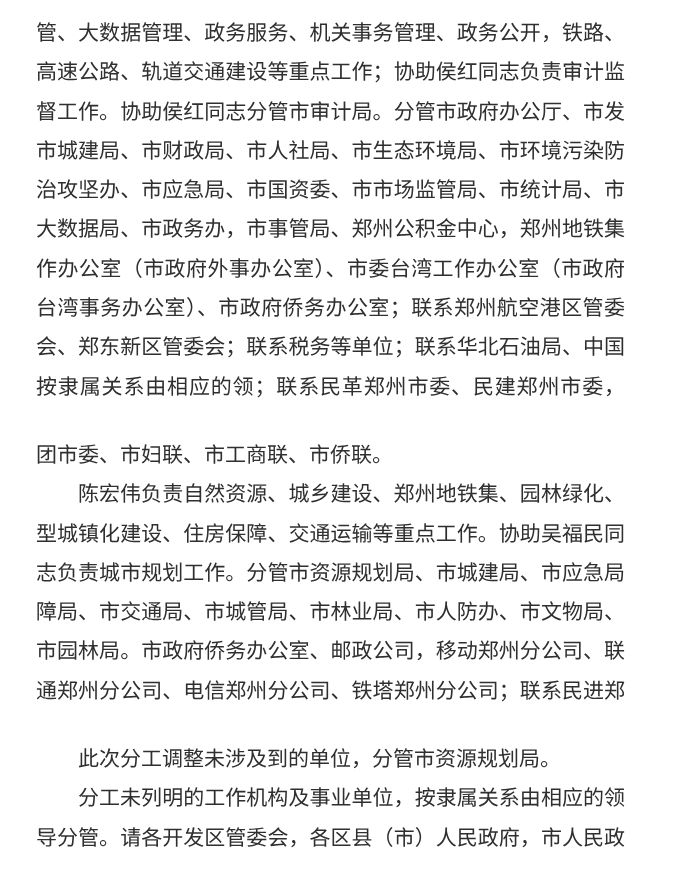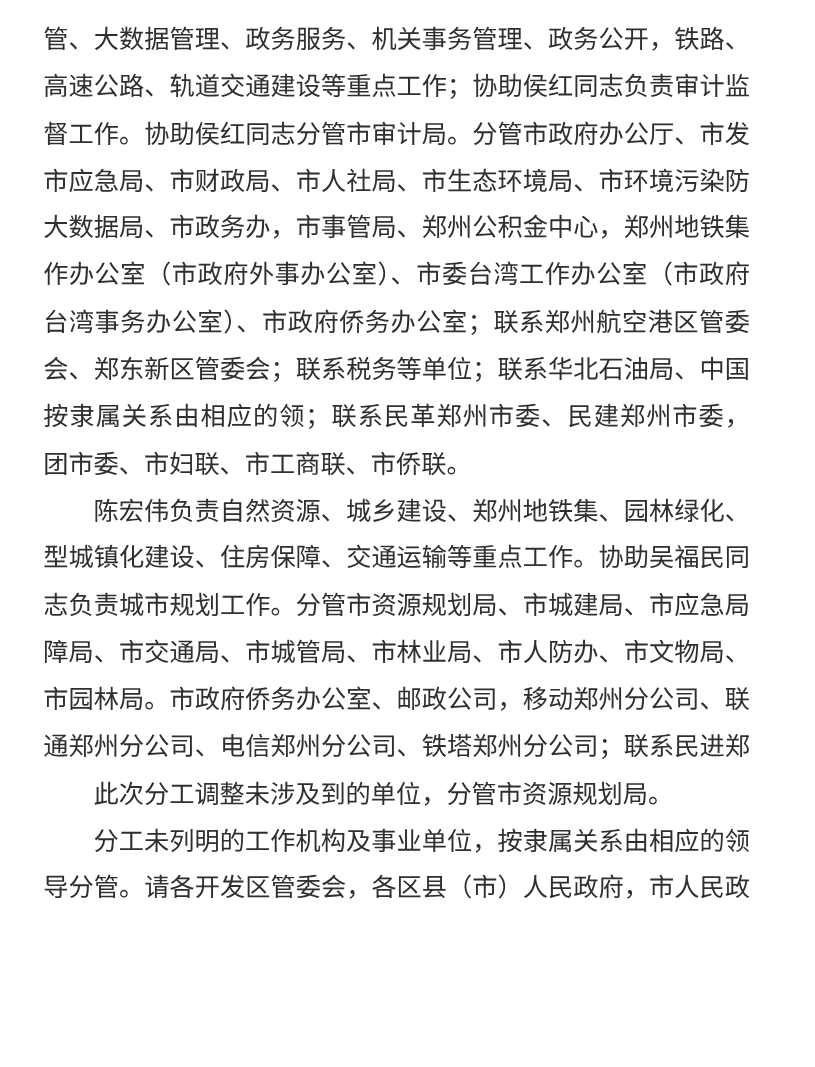"市应急局、市财政局、市人社局、市生态环境局、市环境污染防" div.t-line { text: 应急 -> 城建 }
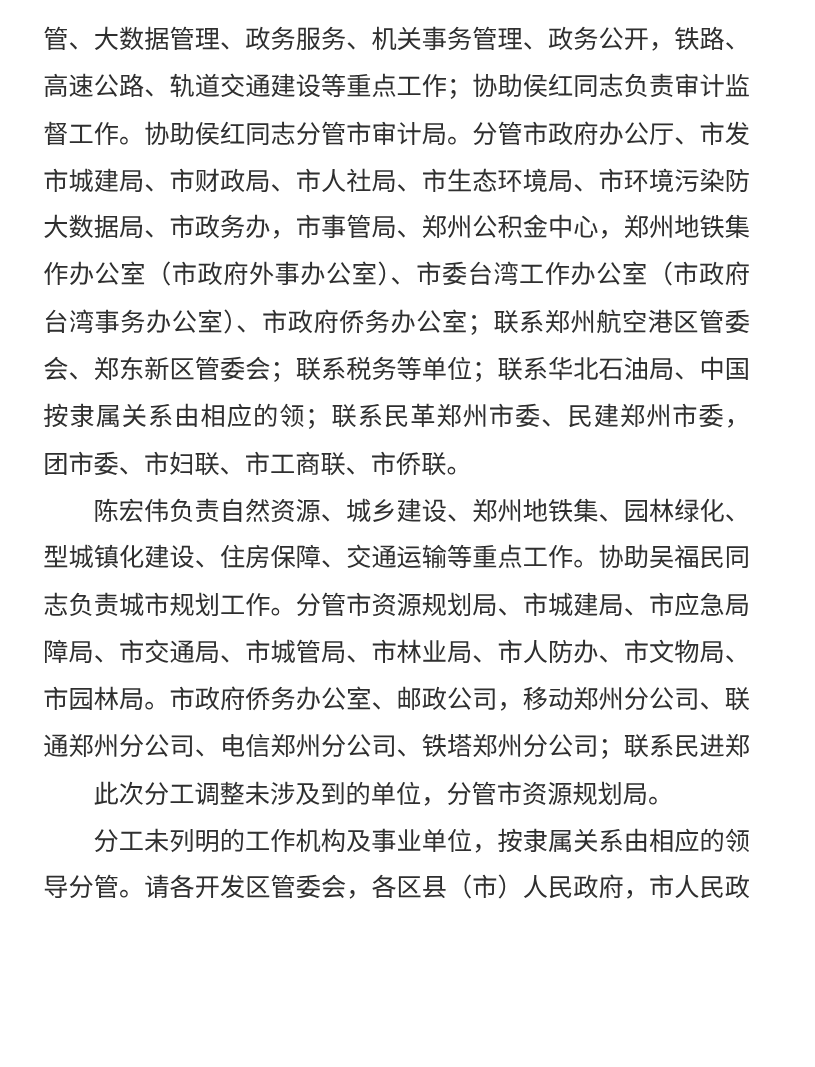"治攻坚办、市应急局、市国资委、市市场监管局、市统计局、市" div.t-line { html: none -> <div>治攻坚办、市应急局、市国资委、市市场监管局、市统计局、市</div> }
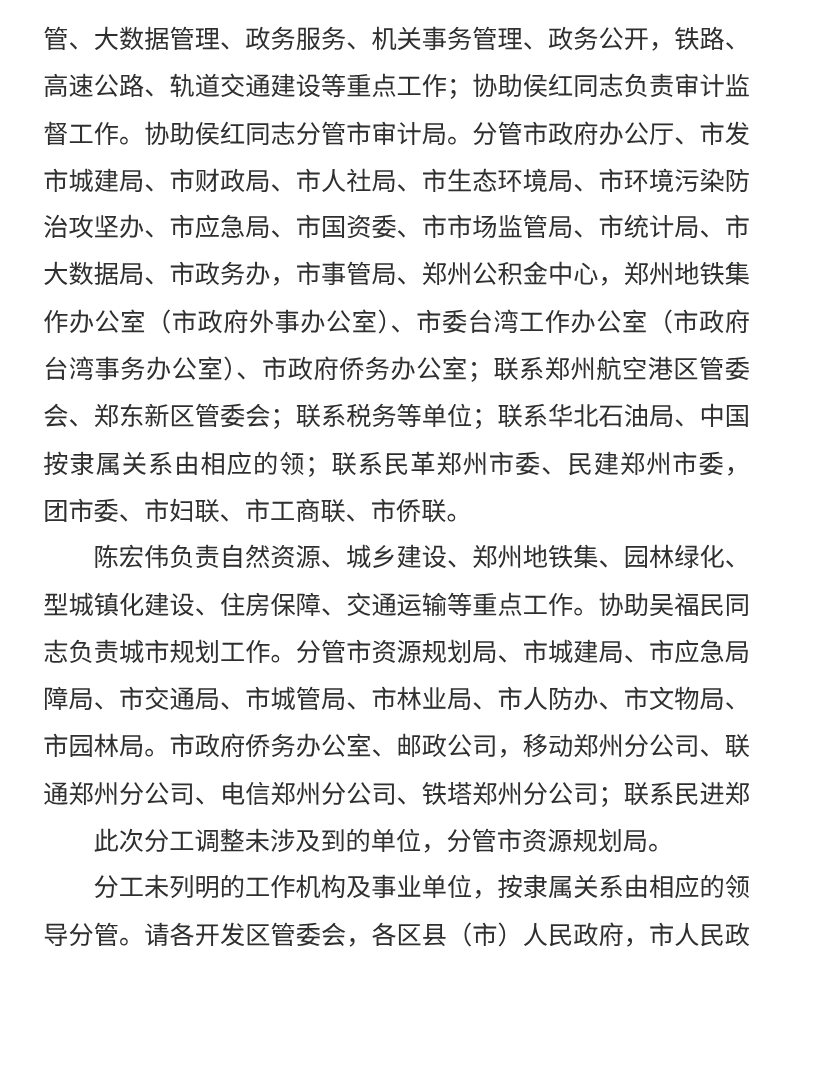"团市委、市妇联、市工商联、市侨联。" .t-line.end { margin-top: none -> 29px }
